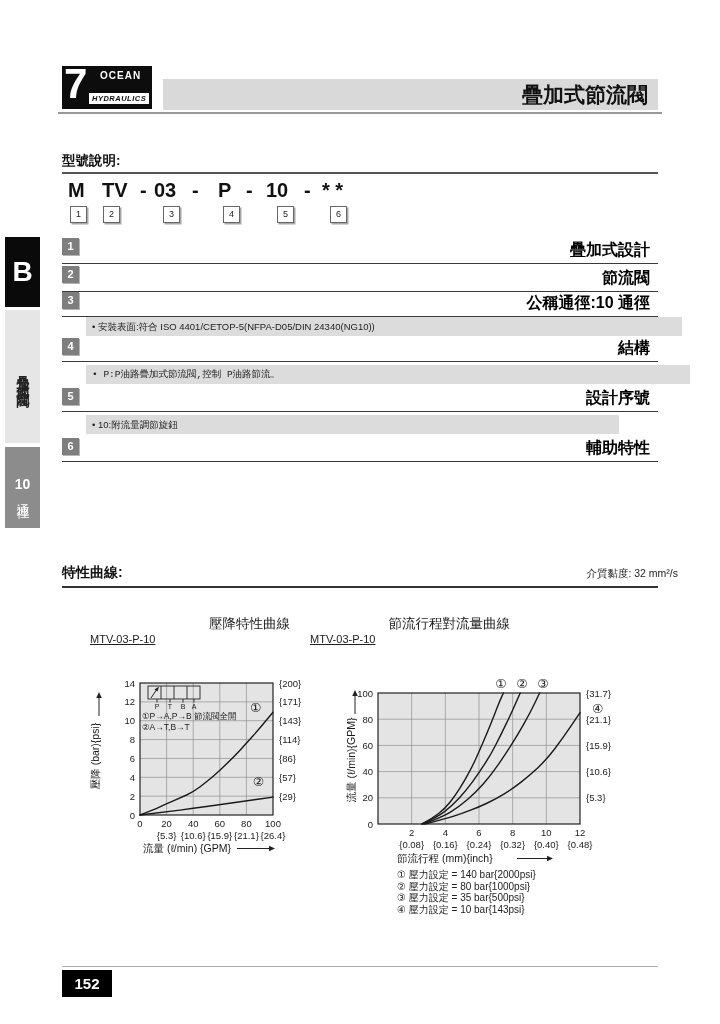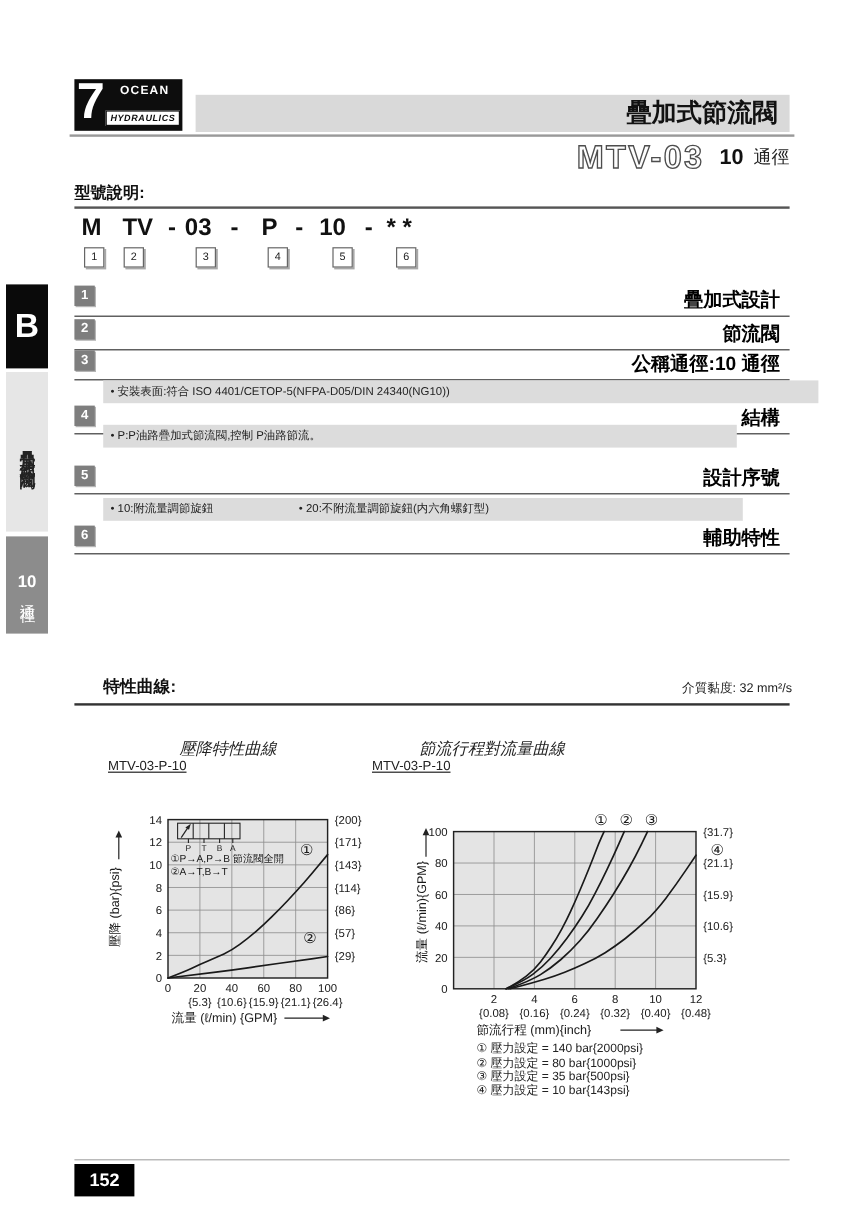"MTV-03 10 通徑" div.abs { html: <div> <span>MTV-03</span> <span>10</span> <span>通徑</span> </div> -> none }
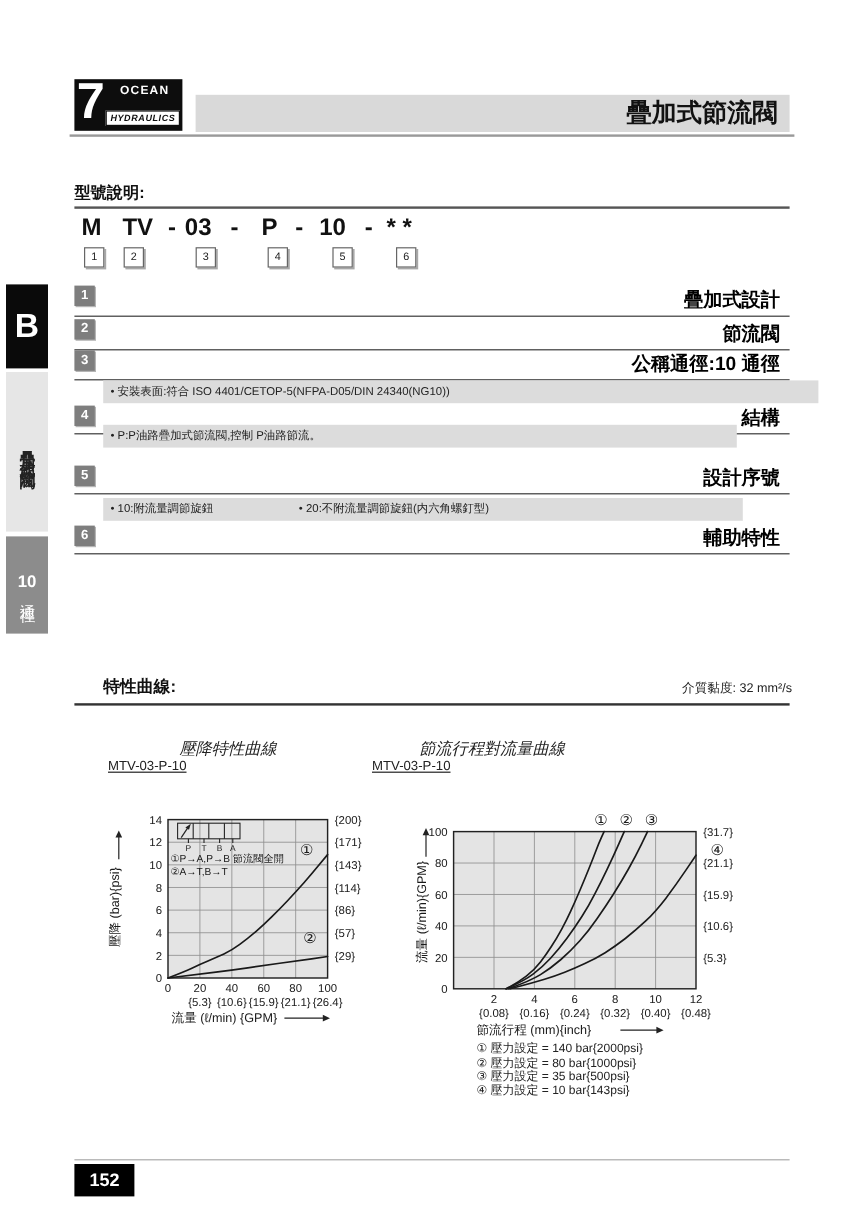"• P:P油路疊加式節流閥,控制 P油路節流。" div.abs { font-family: none -> Liberation Mono, monospace; top: 354px -> 365px; width: 528px -> 604px }
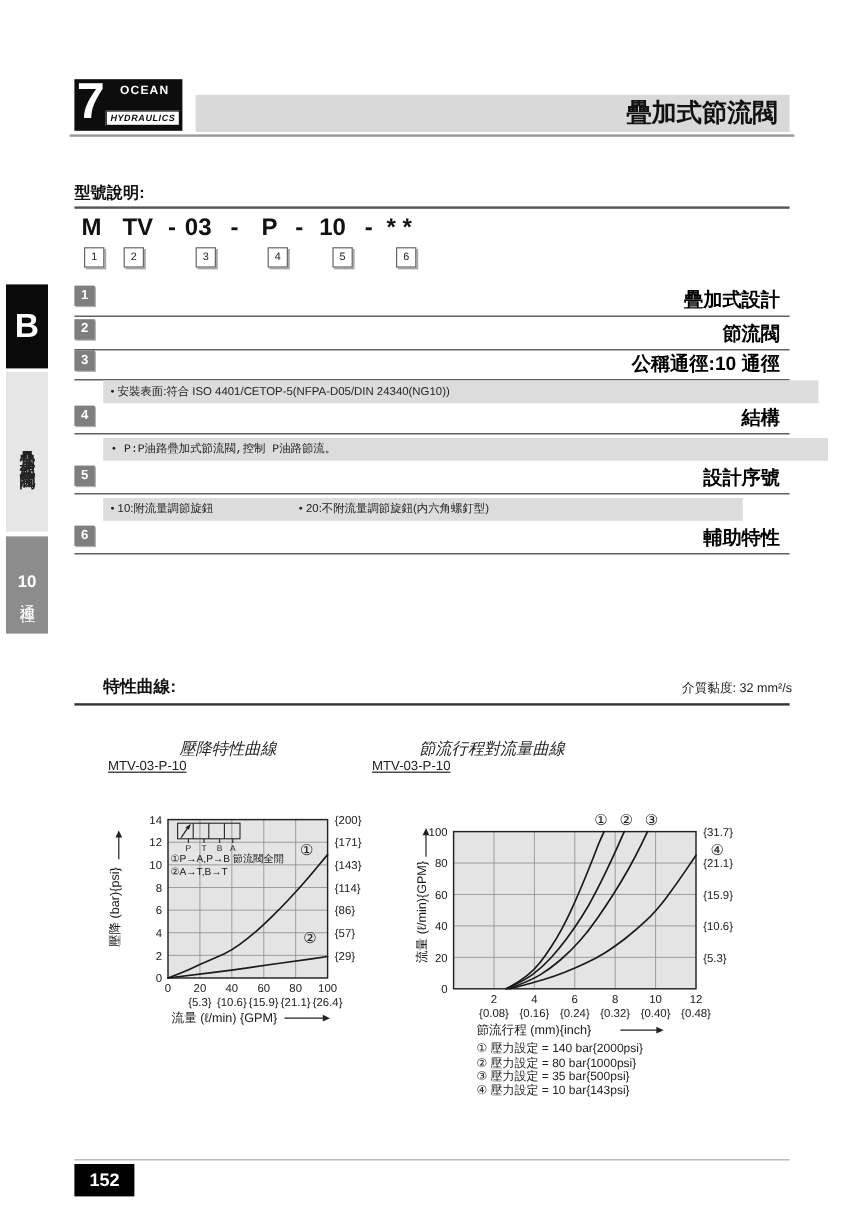"• 20:不附流量調節旋鈕(内六角螺釘型)" span.b2 { html: <span>• 20:不附流量調節旋鈕(内六角螺釘型)</span> -> none }
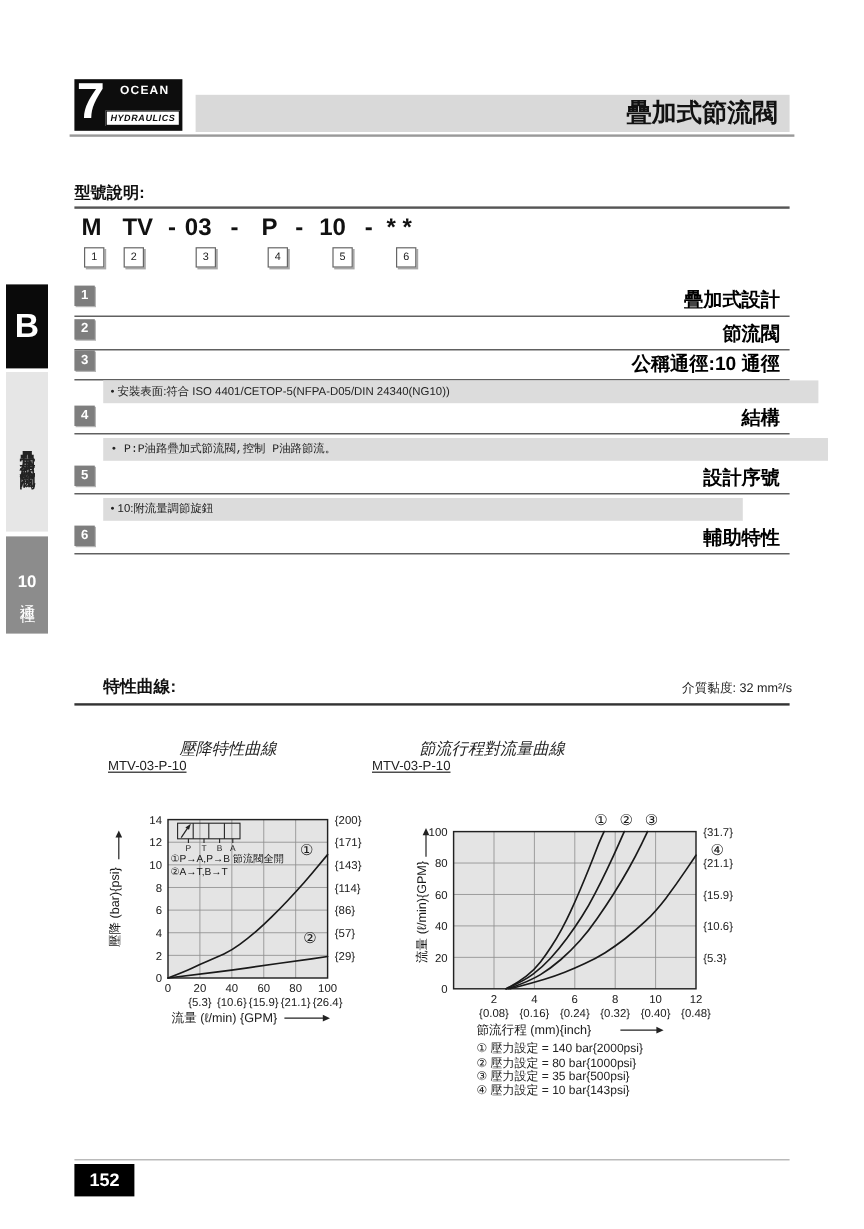"特性曲線:" div.abs { margin-left: 24px -> none }
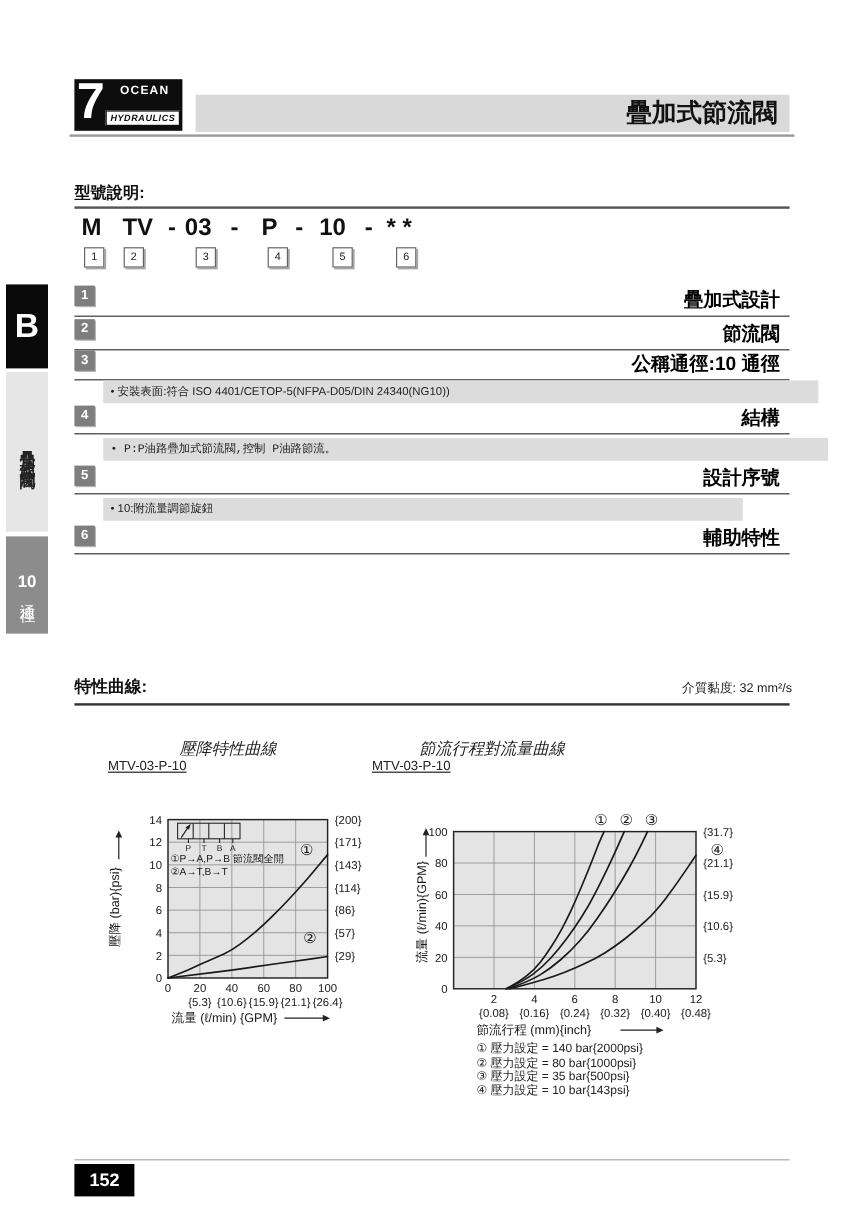"介質黏度: 32 mm²/s" div.abs { left: 460px -> 478px }
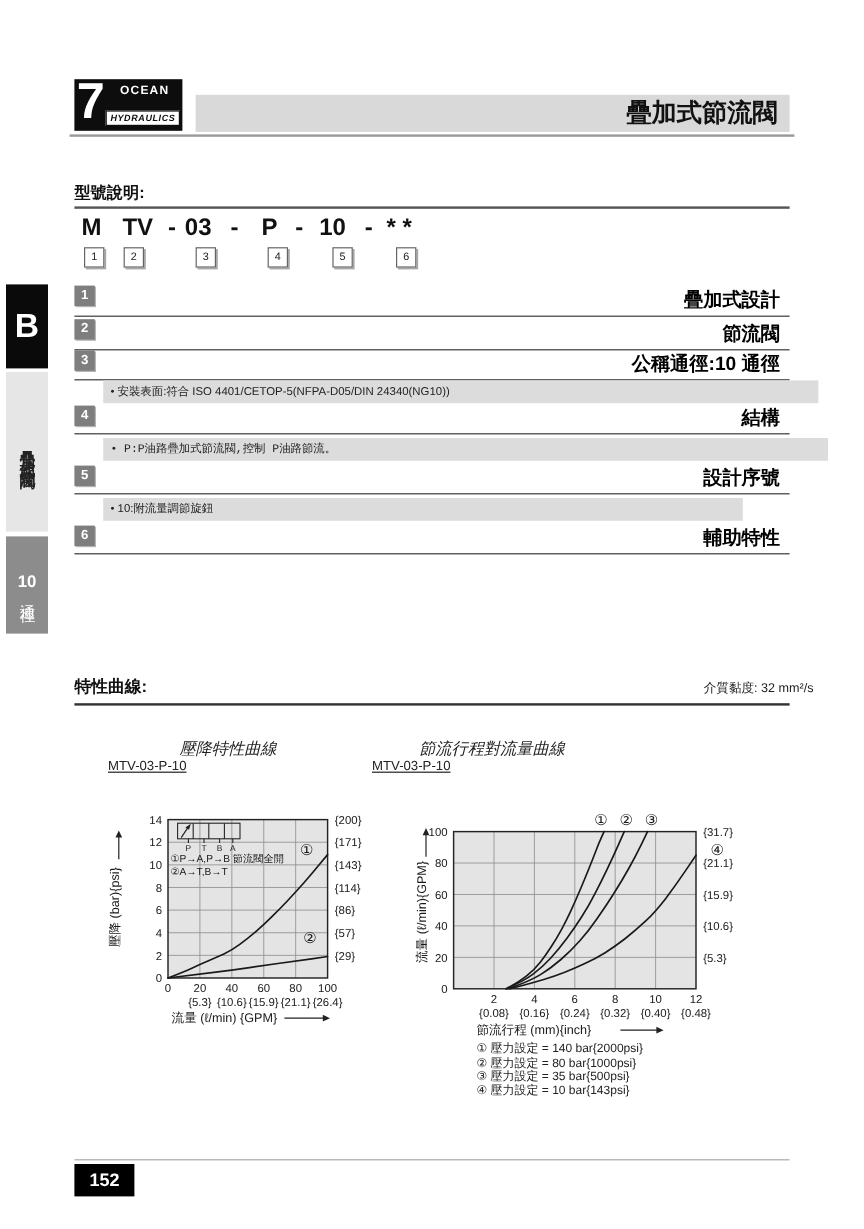"壓降特性曲線" .ct { font-style: italic -> none; text-align: center -> right }
